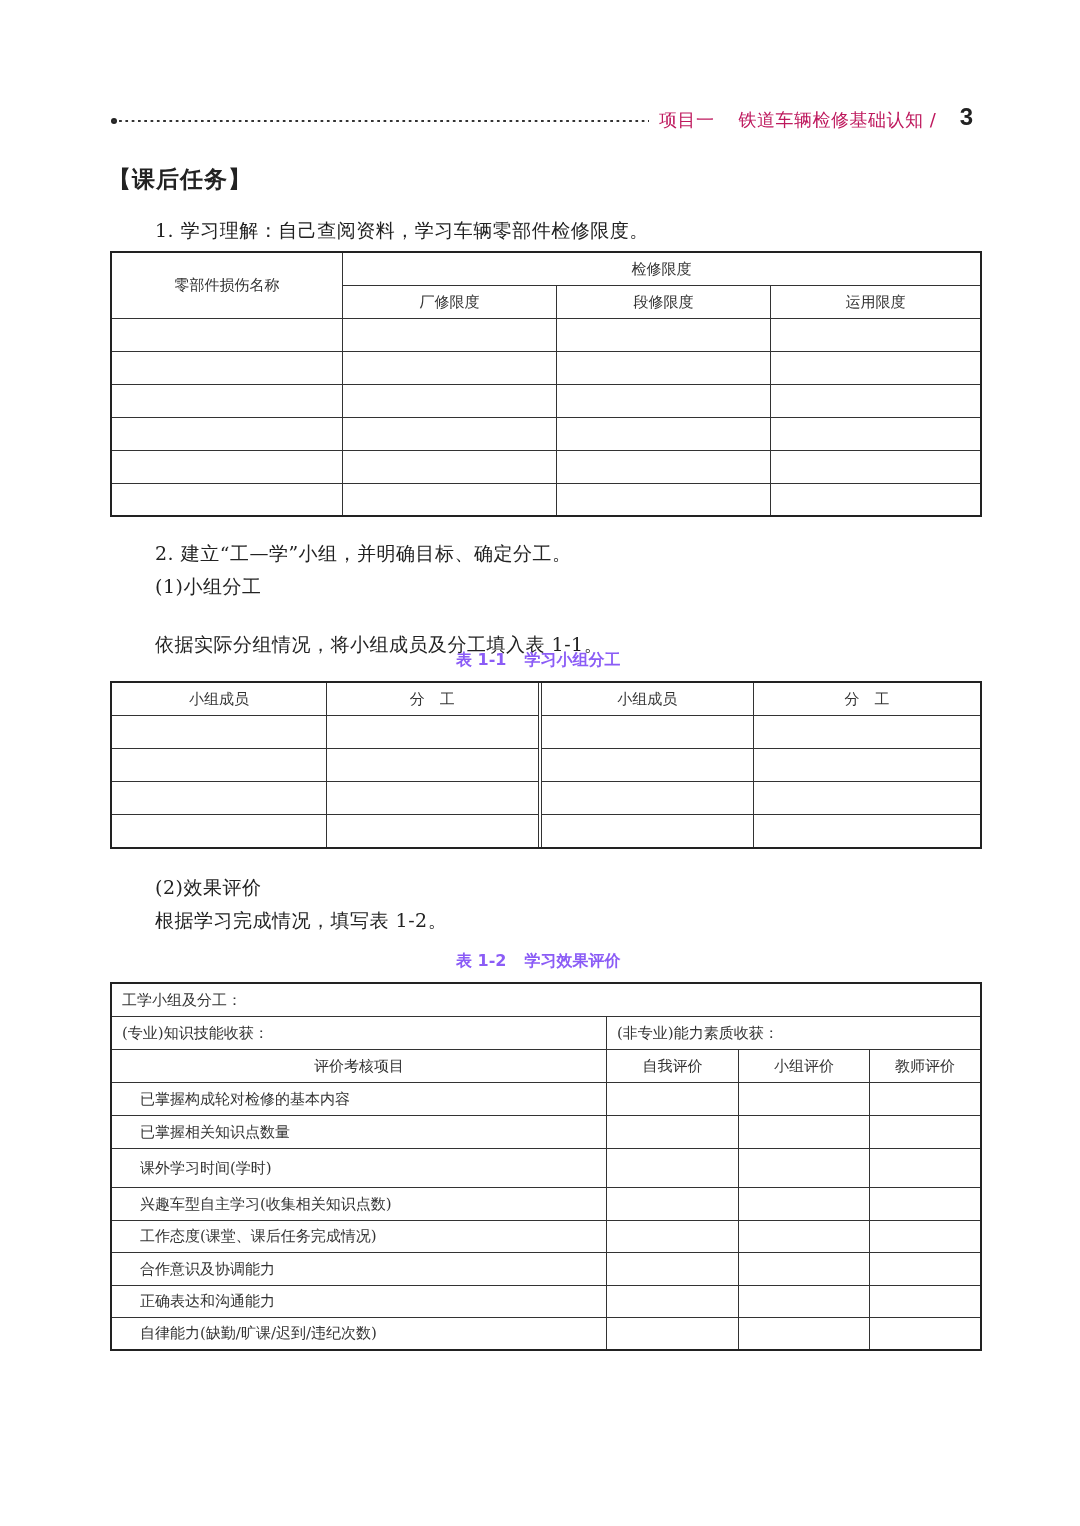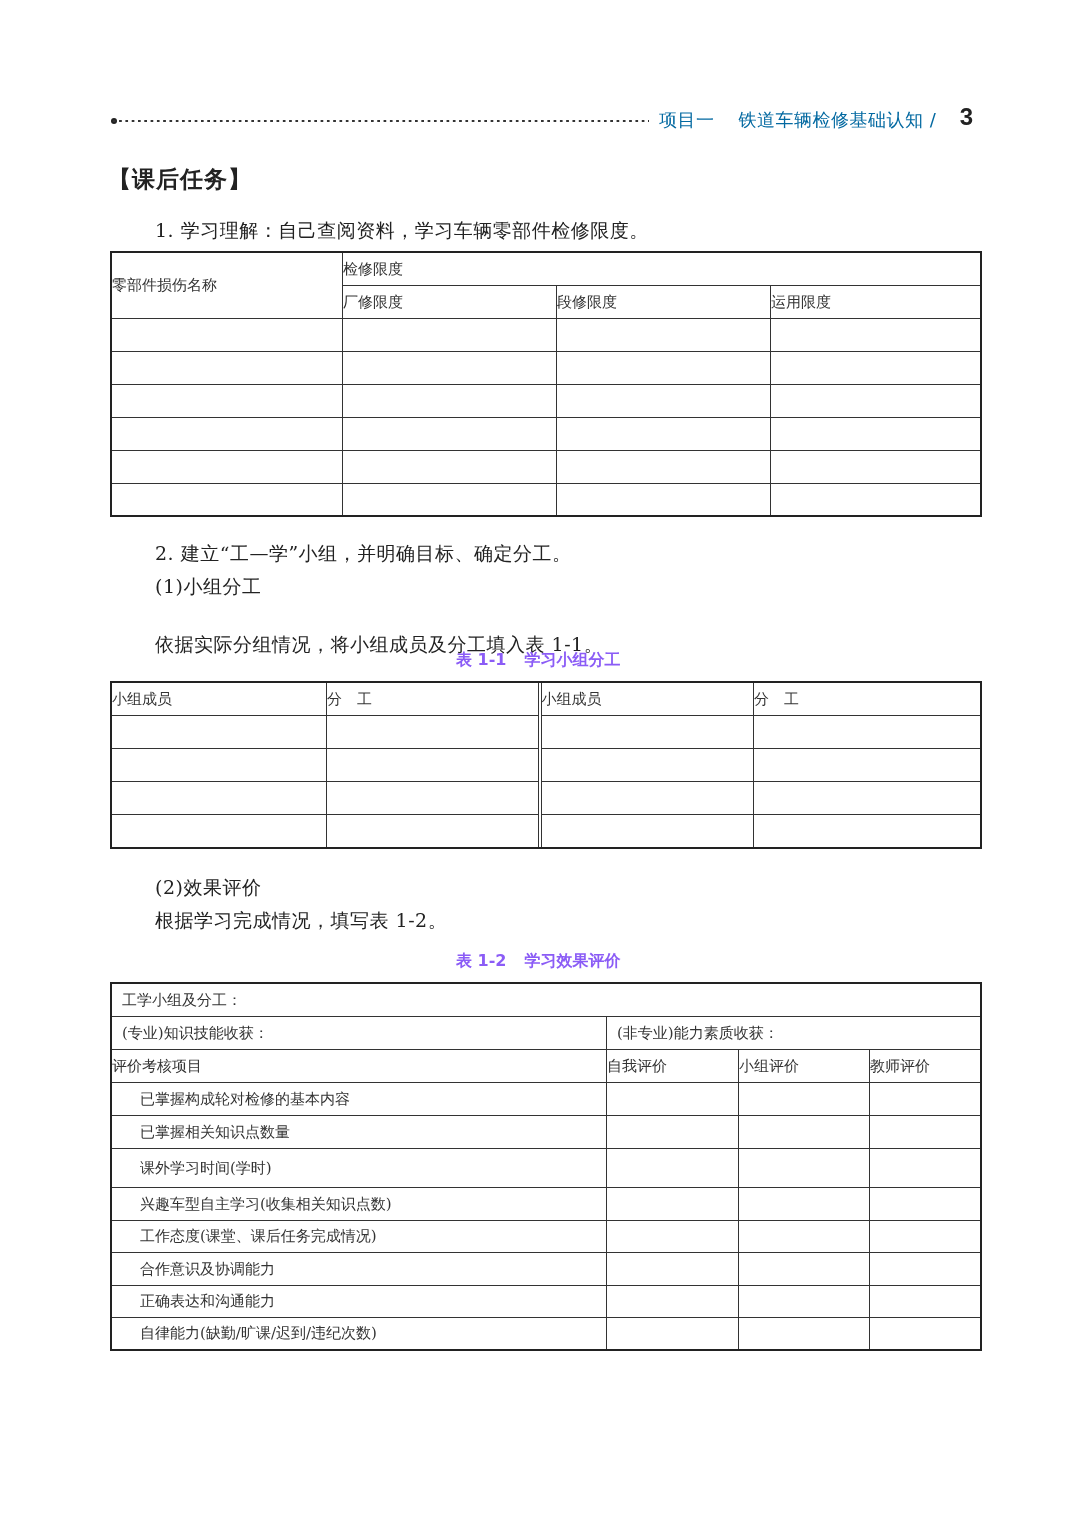"项目一 铁道车辆检修基础认知 /" .header-text { color: #0369a1 -> #be185d }
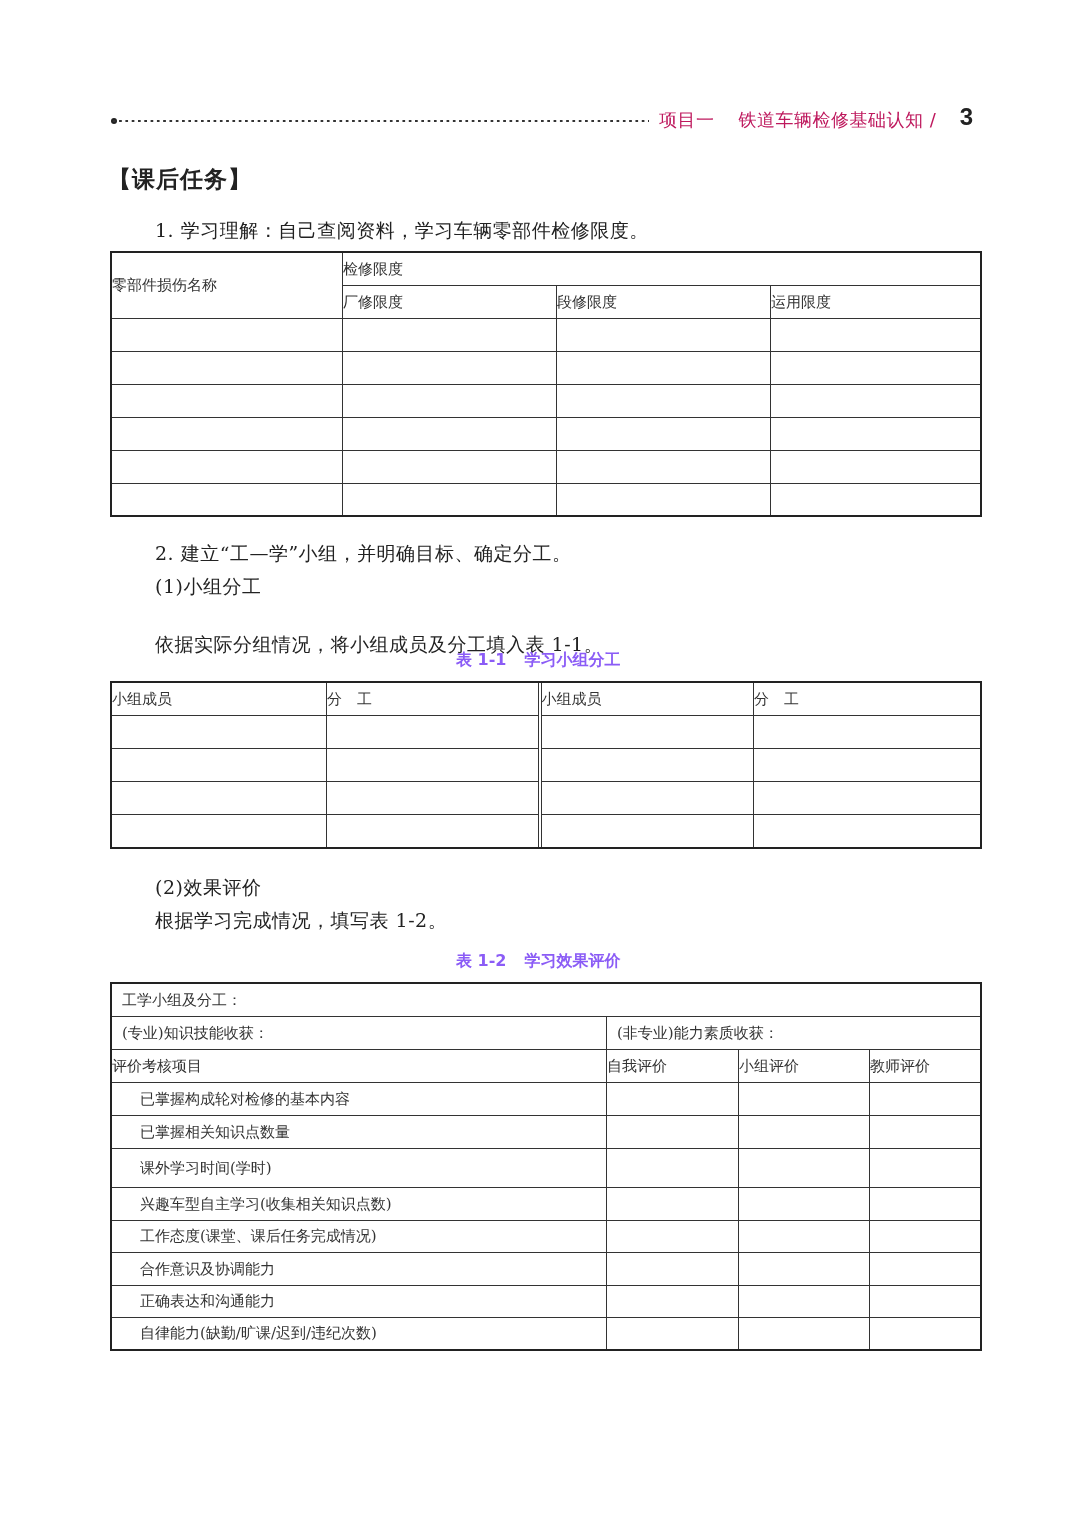"检修限度" .center { text-align: none -> center }
